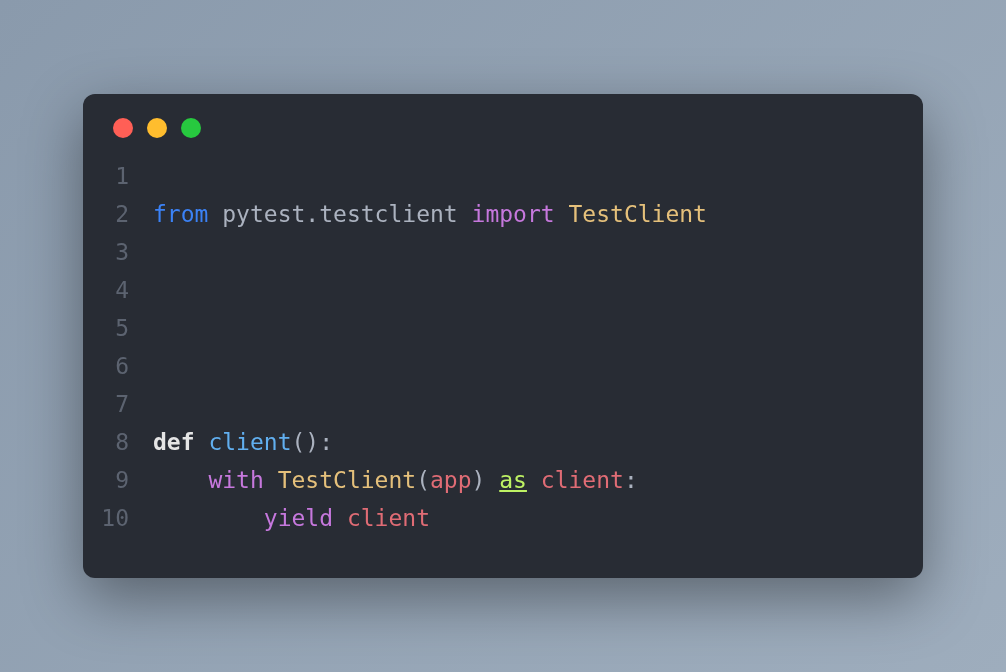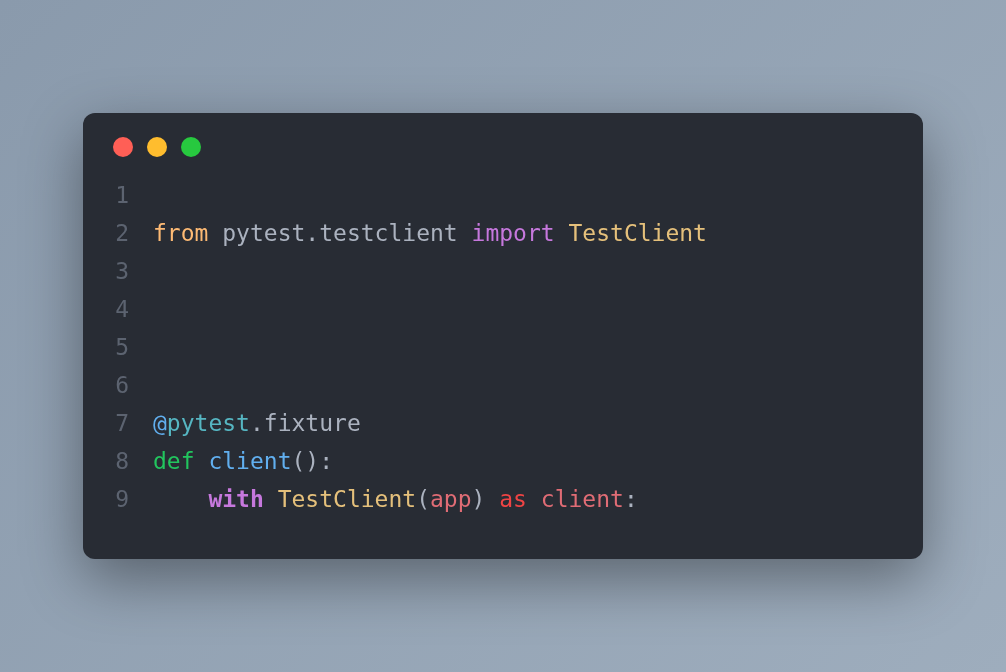"from" .kw-from { color: #fdba74 -> #3b82f6 }
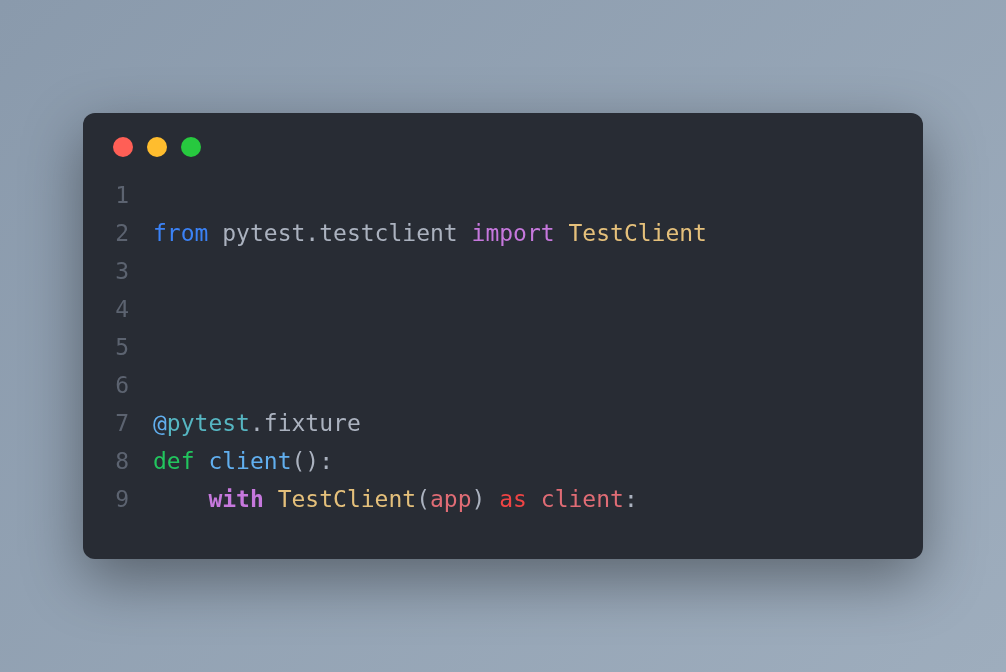"@pytest.fixture" span.line-content { html: <span><span>@</span><span>pytest</span><span>.</span><span>fixture</span></span> -> none }
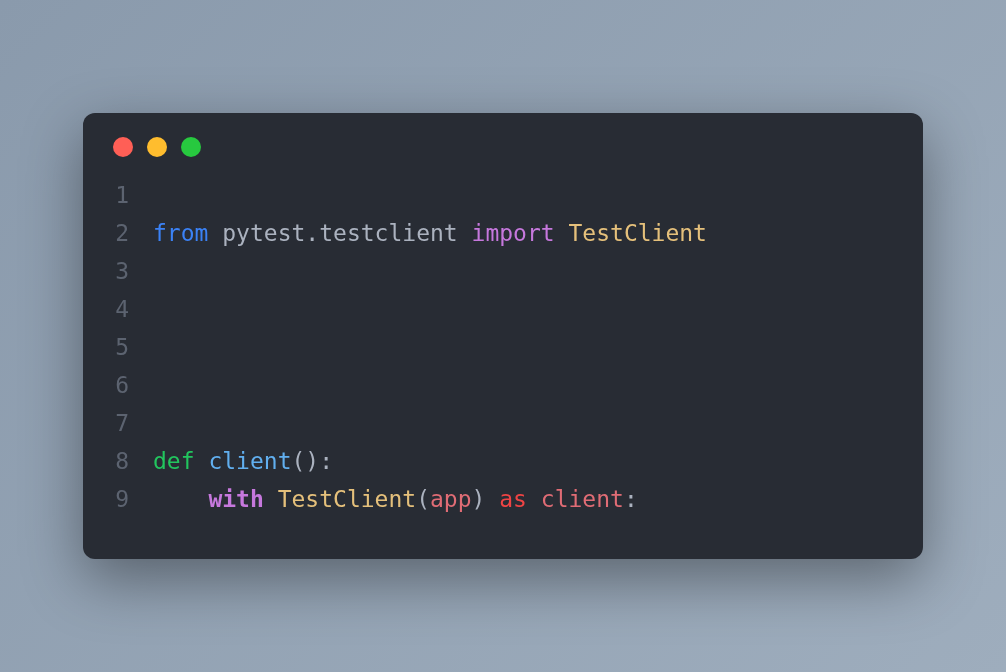"def" .kw-def { color: #22c55e -> #e5e5e5; font-weight: none -> bold }
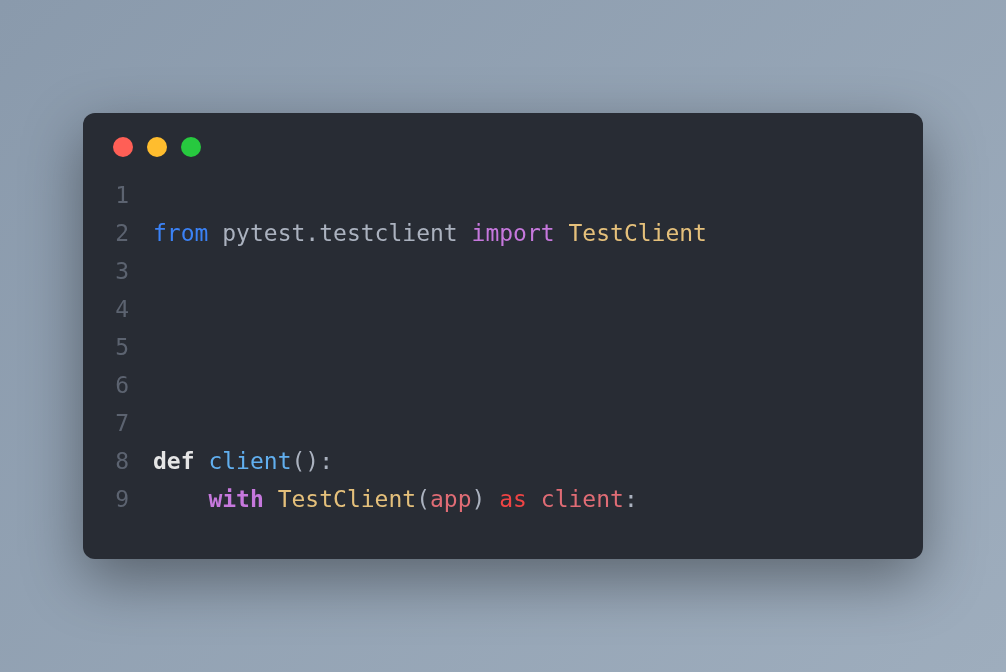"with" .kw-with { font-weight: bold -> none }
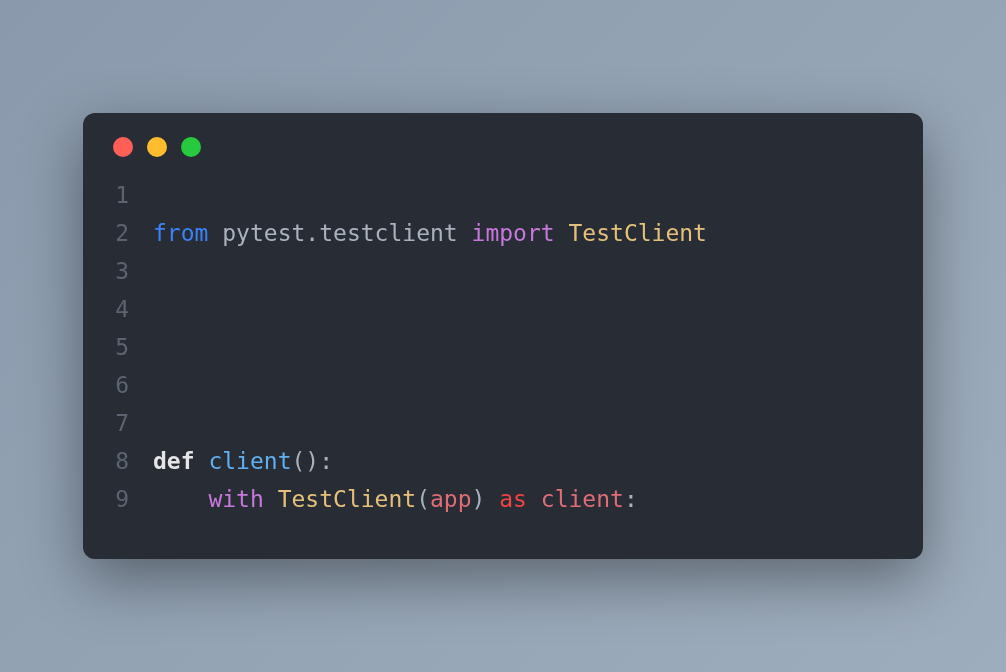"as" .kw-as { color: #ef4444 -> #bef264; text-decoration: none -> underline }
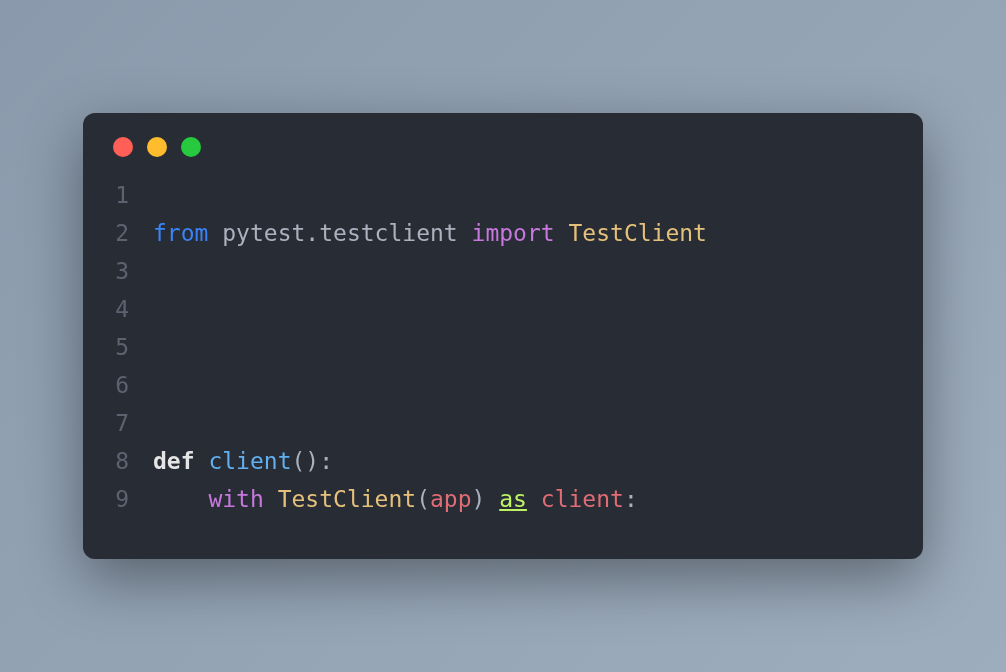"10" div.code-line { html: none -> <div> <span>10</span> <span><span> </span><span>yield</span><span> </span><span>client</span></span> </div> }
